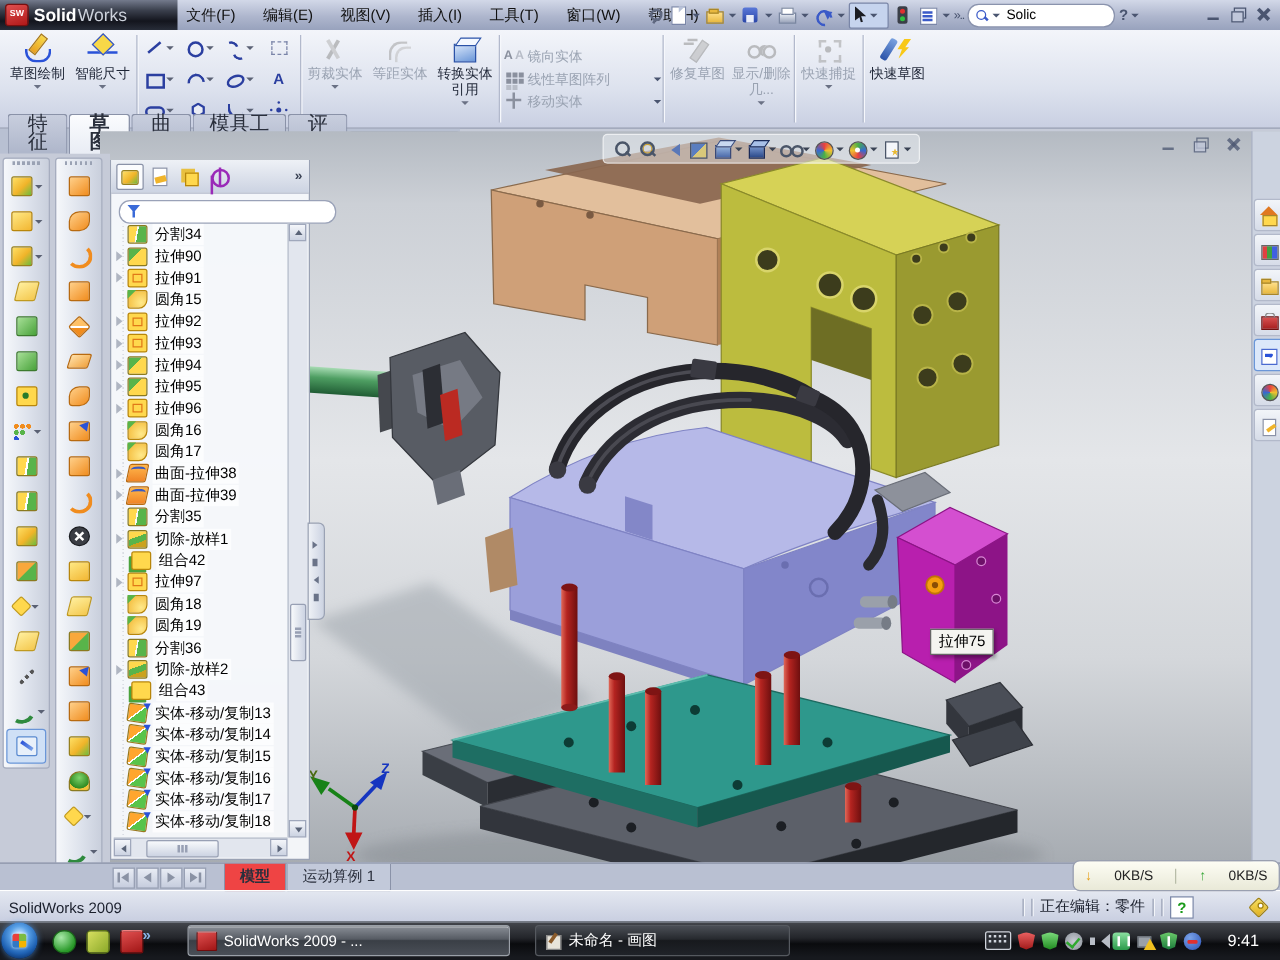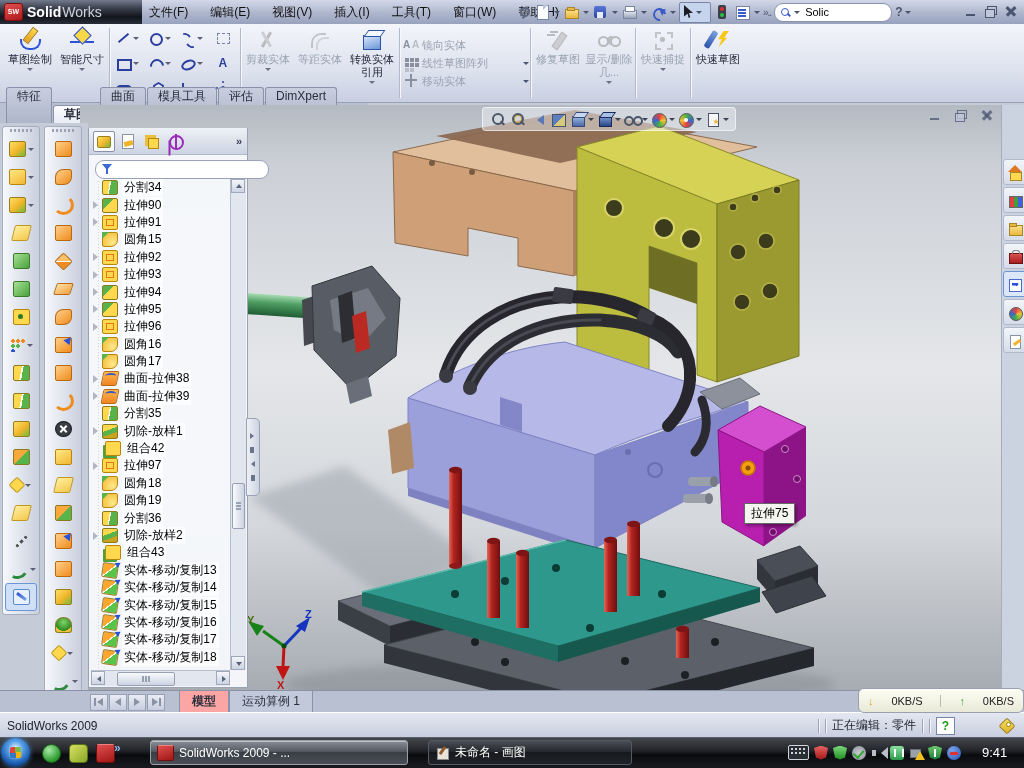"特征" .ctab { font-size: 12px -> 16px; padding: 1px 10px 20px -> 1px 10px 2px }
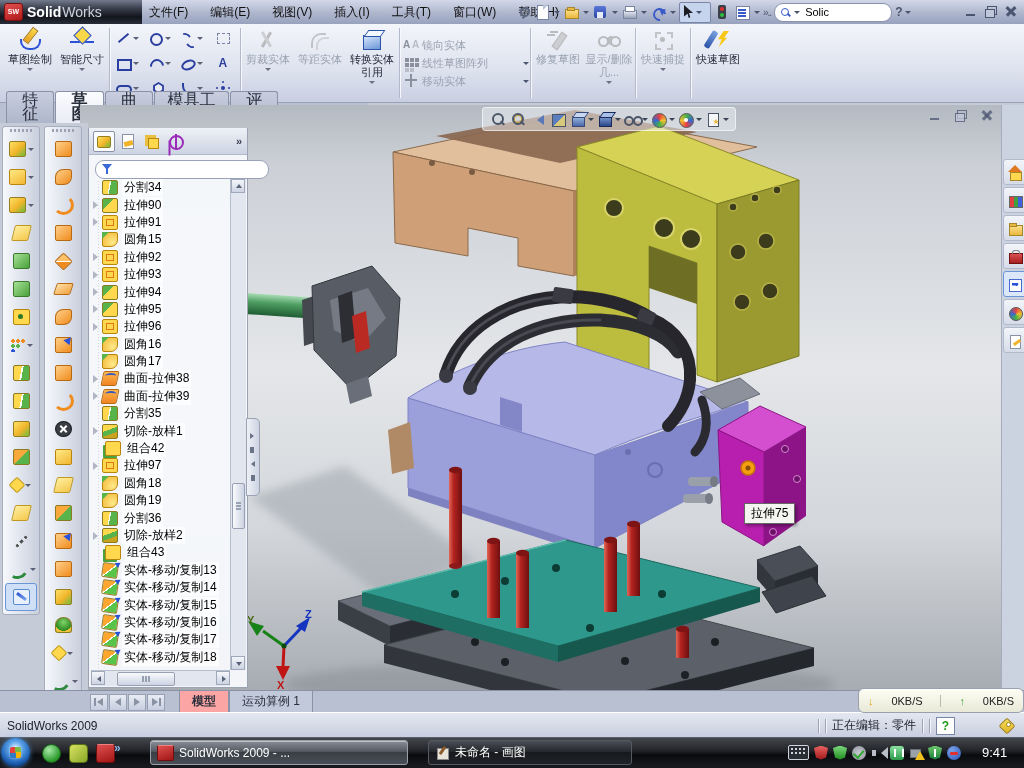"模型" .btab.on { background: #fca5a5 -> #ef4444 }
